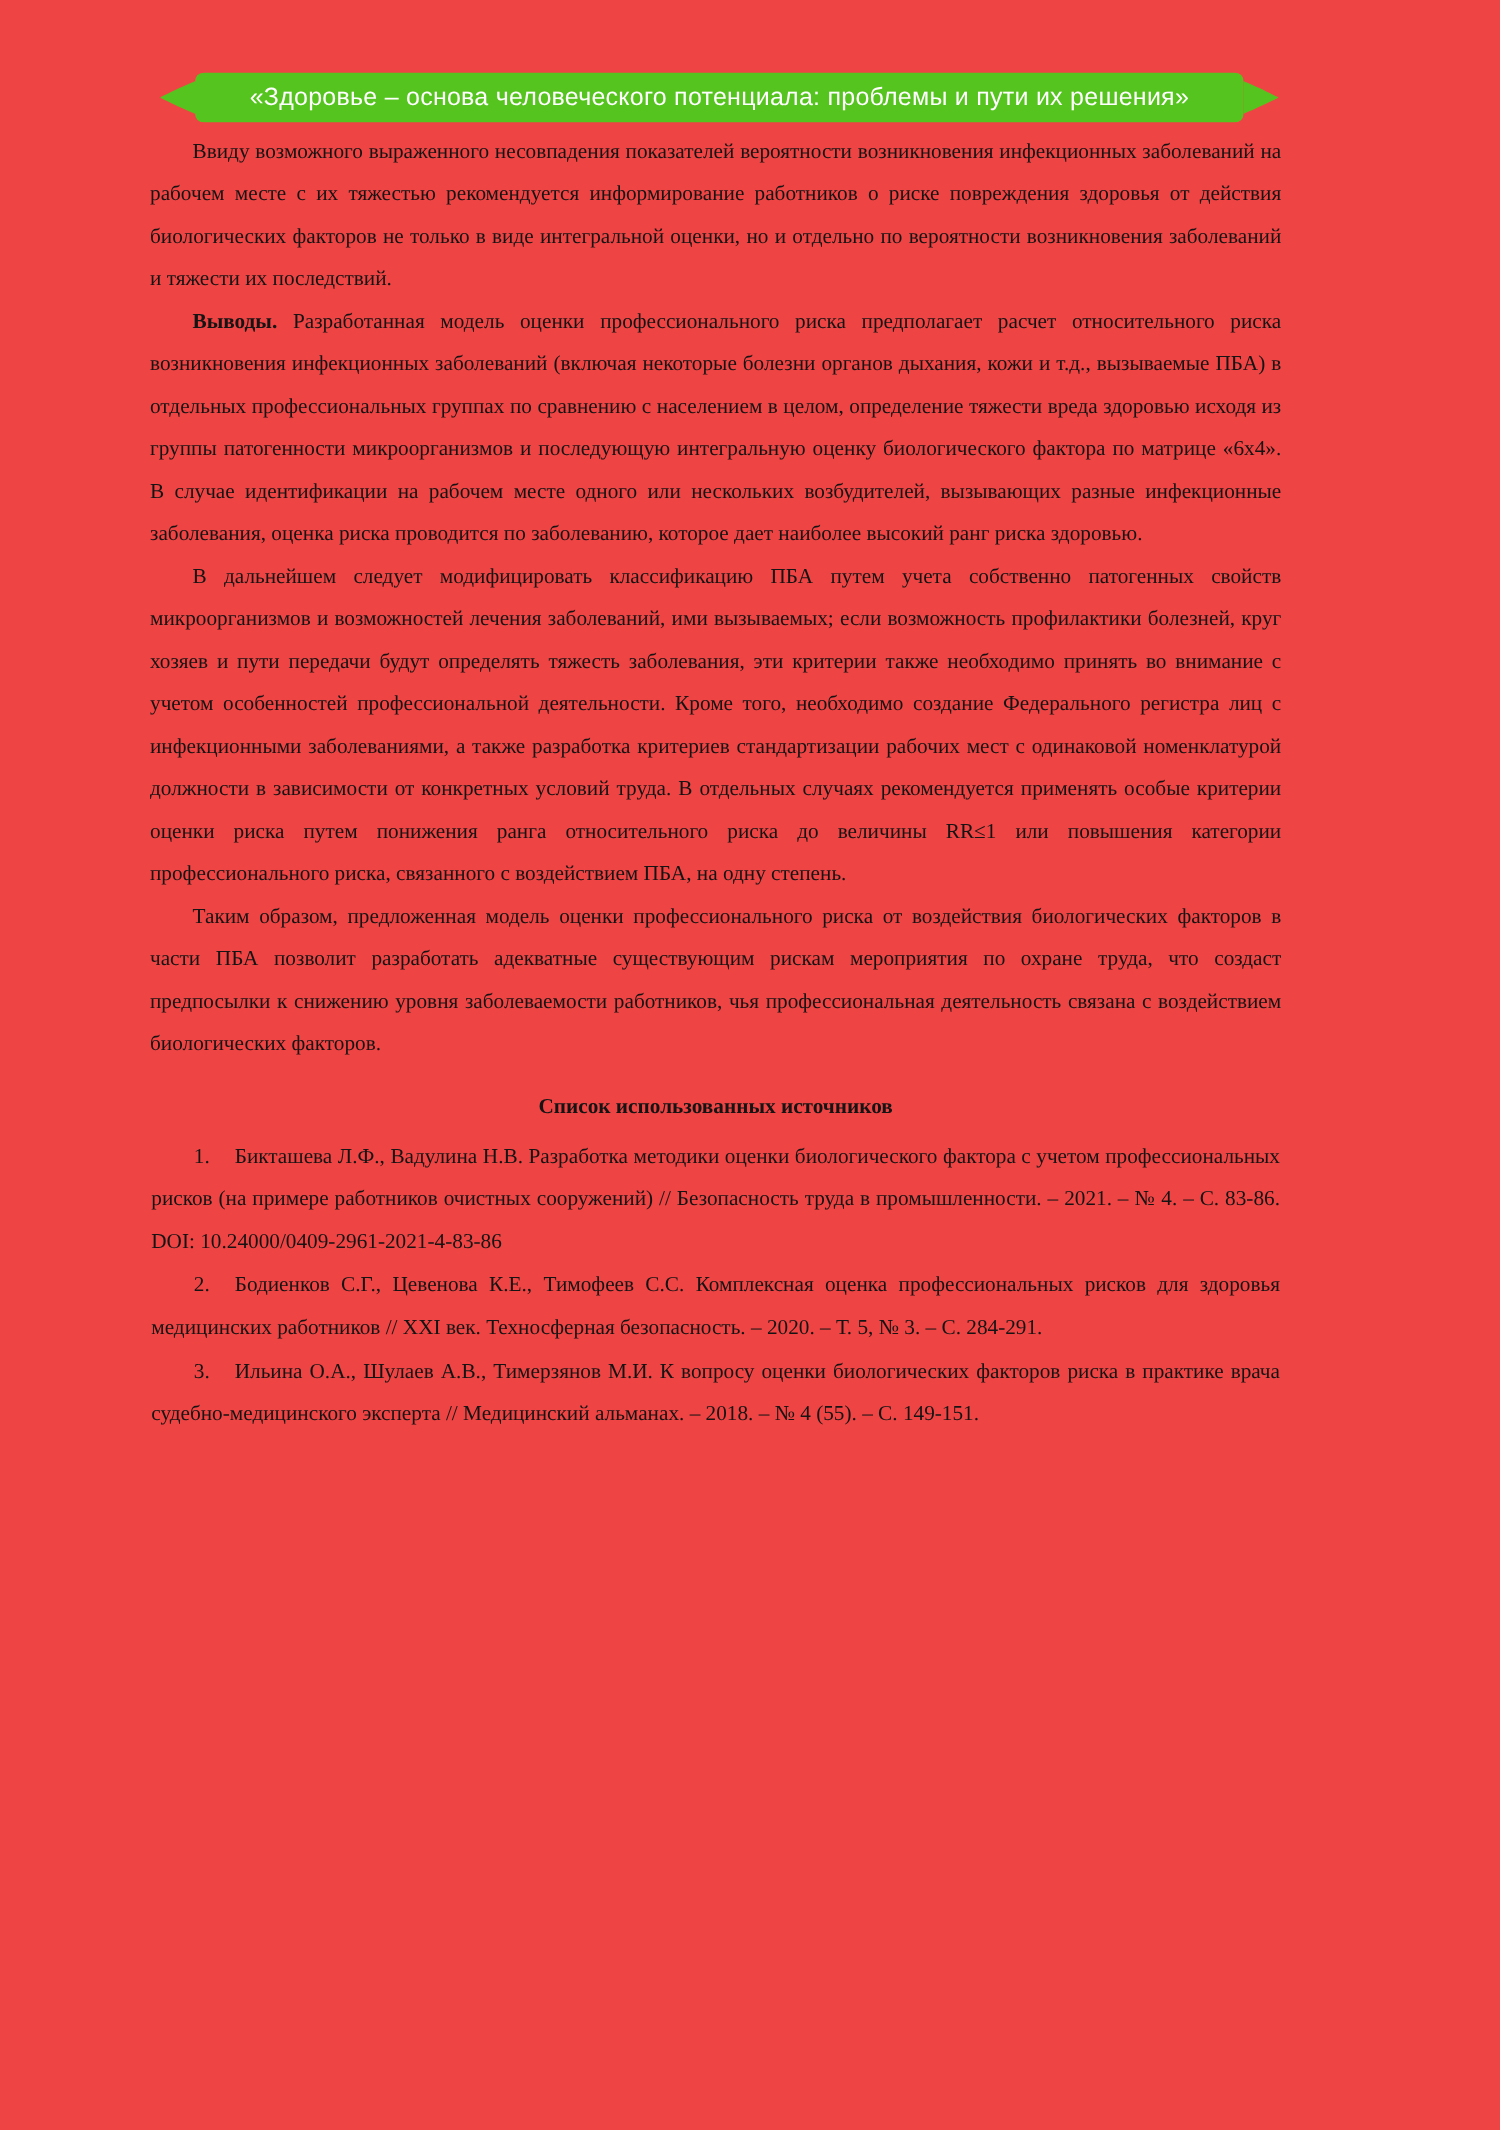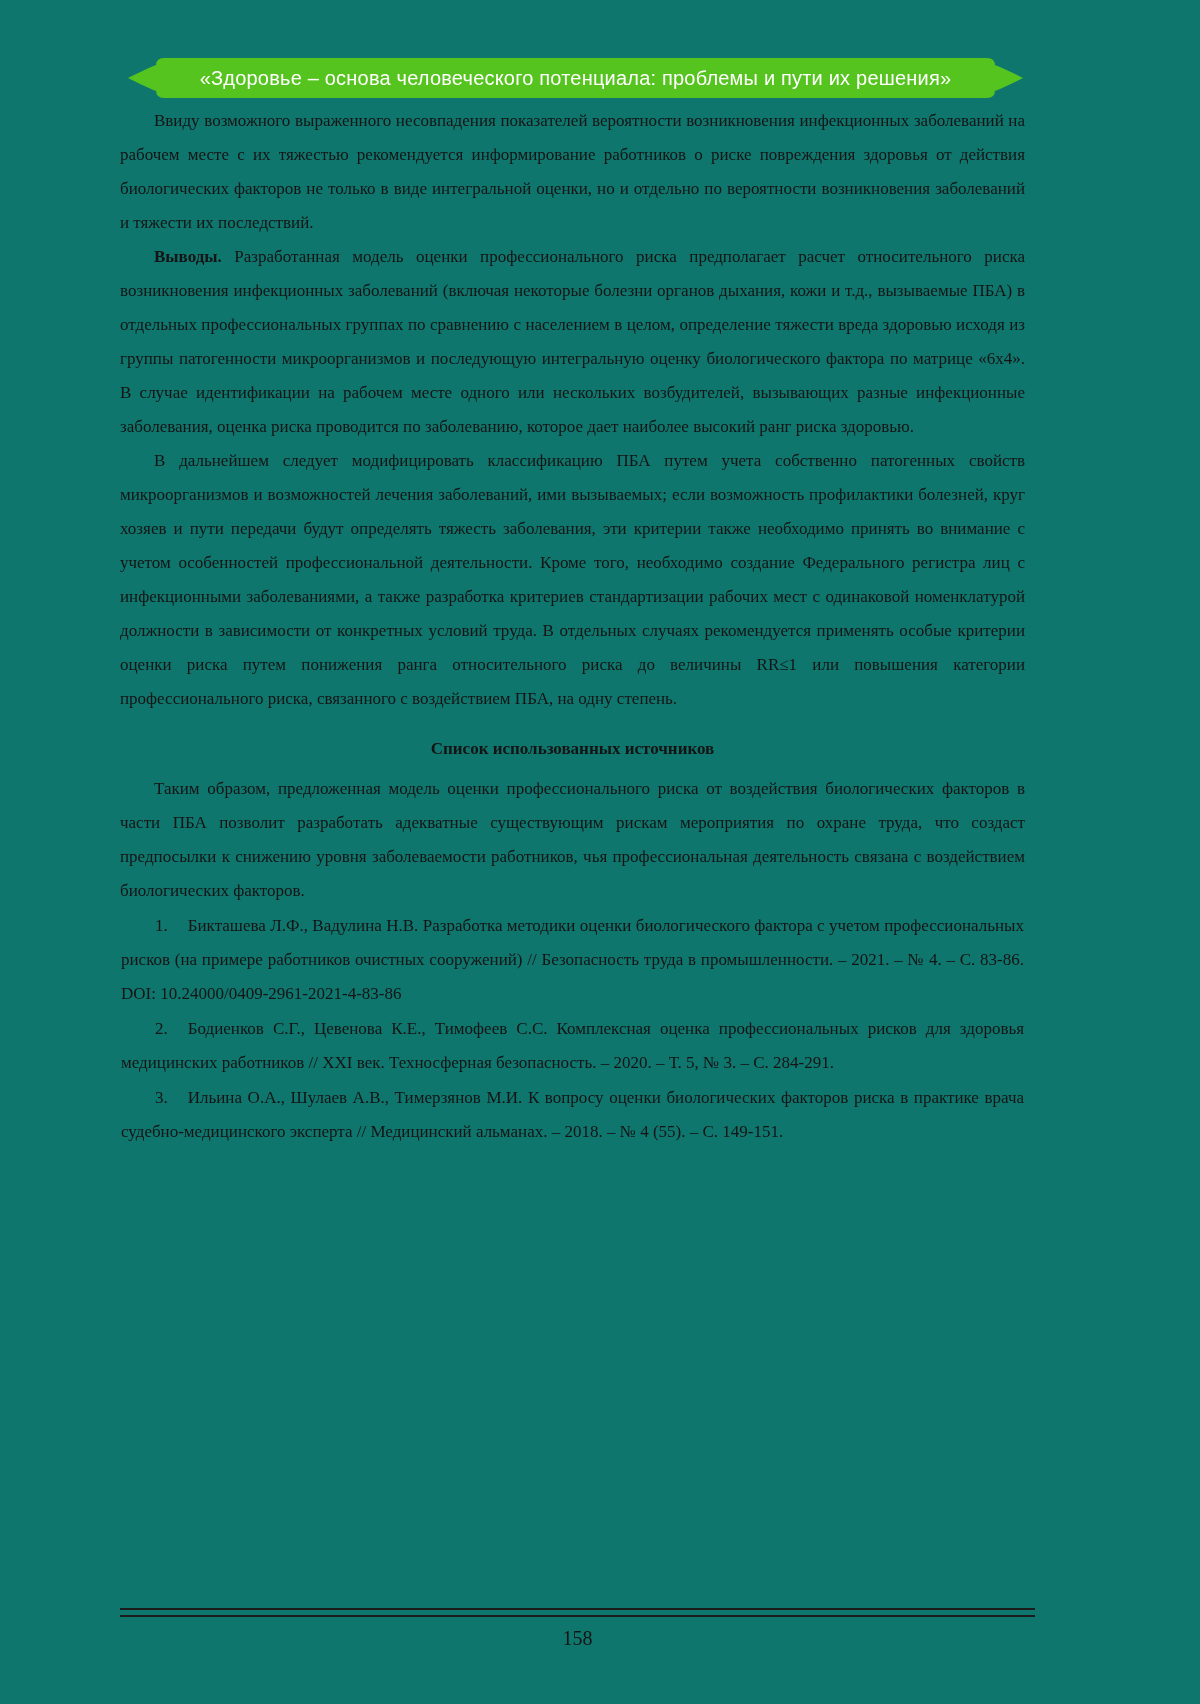"«Здоровье – основа человеческого" .page { background: #0f766e -> #ef4444 }
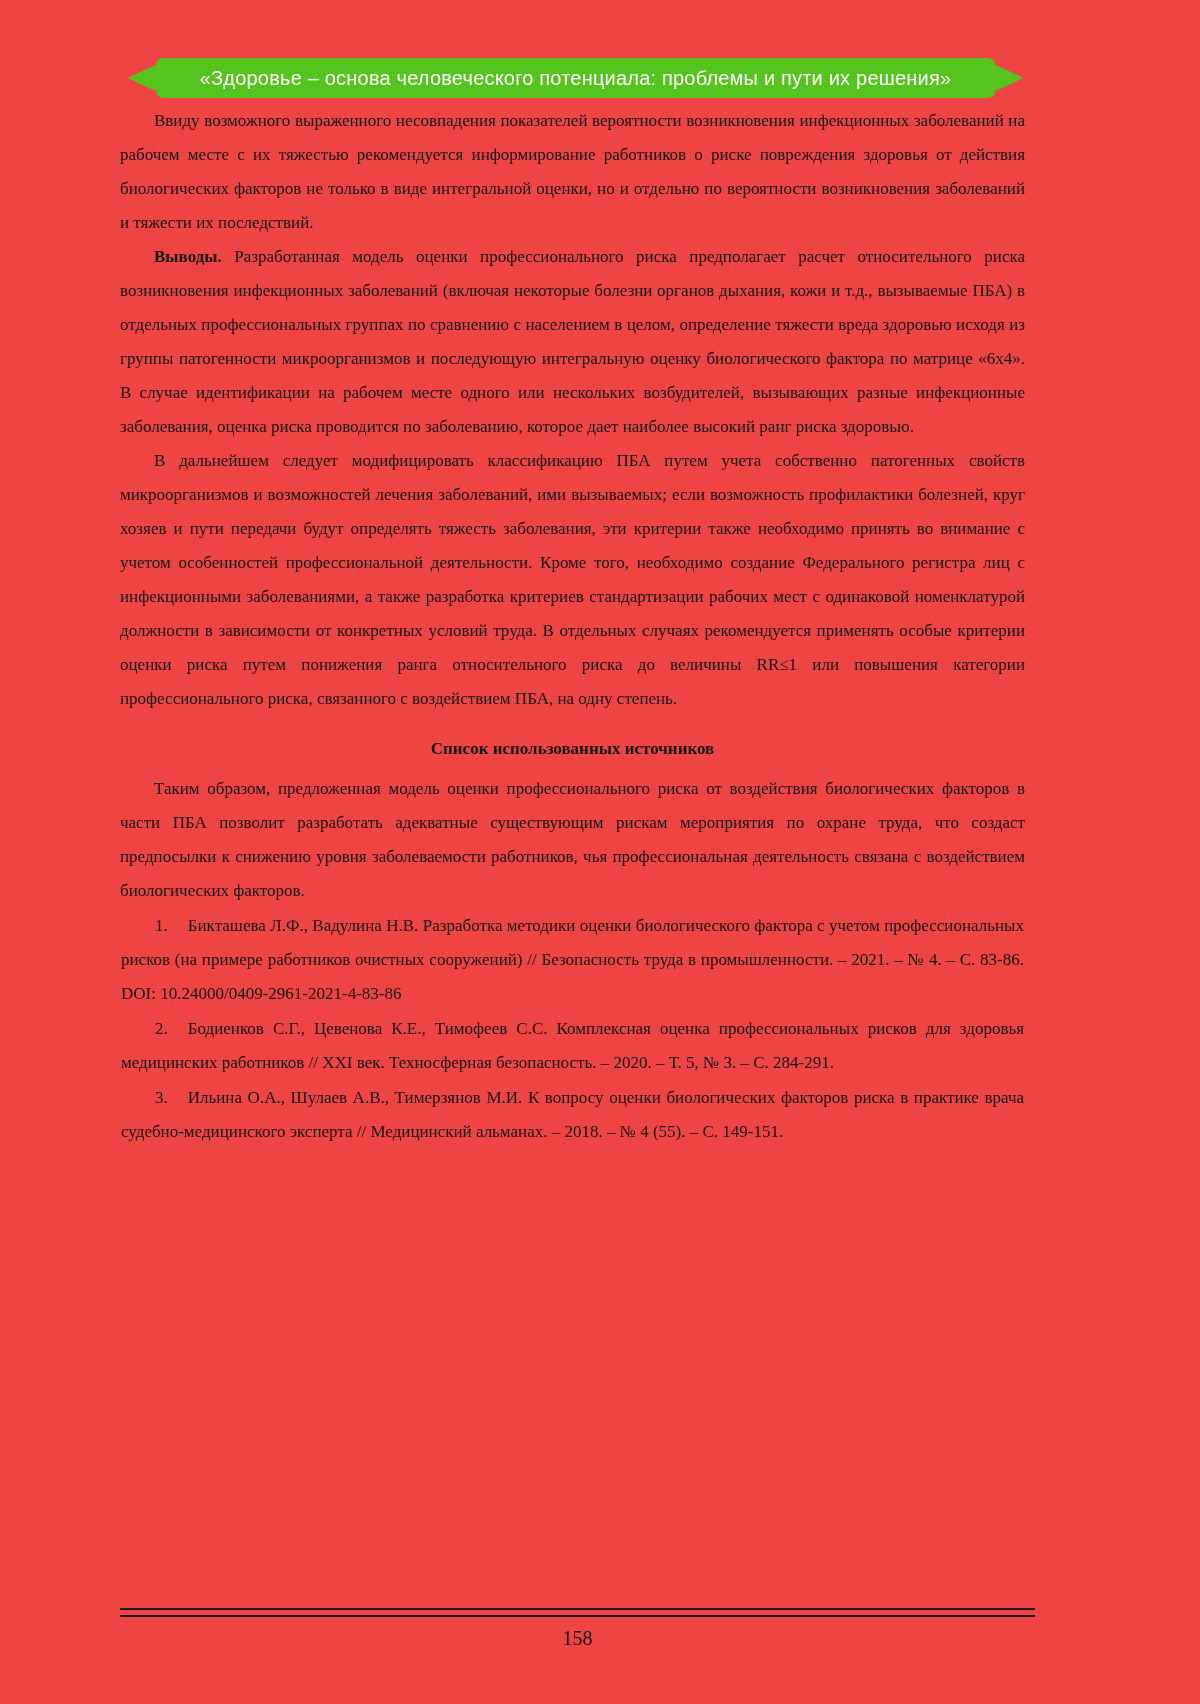"Список использованных источников" p.para { order: before "Таким образом, предложенная модель" -> after "Таким образом, предложенная модель" }
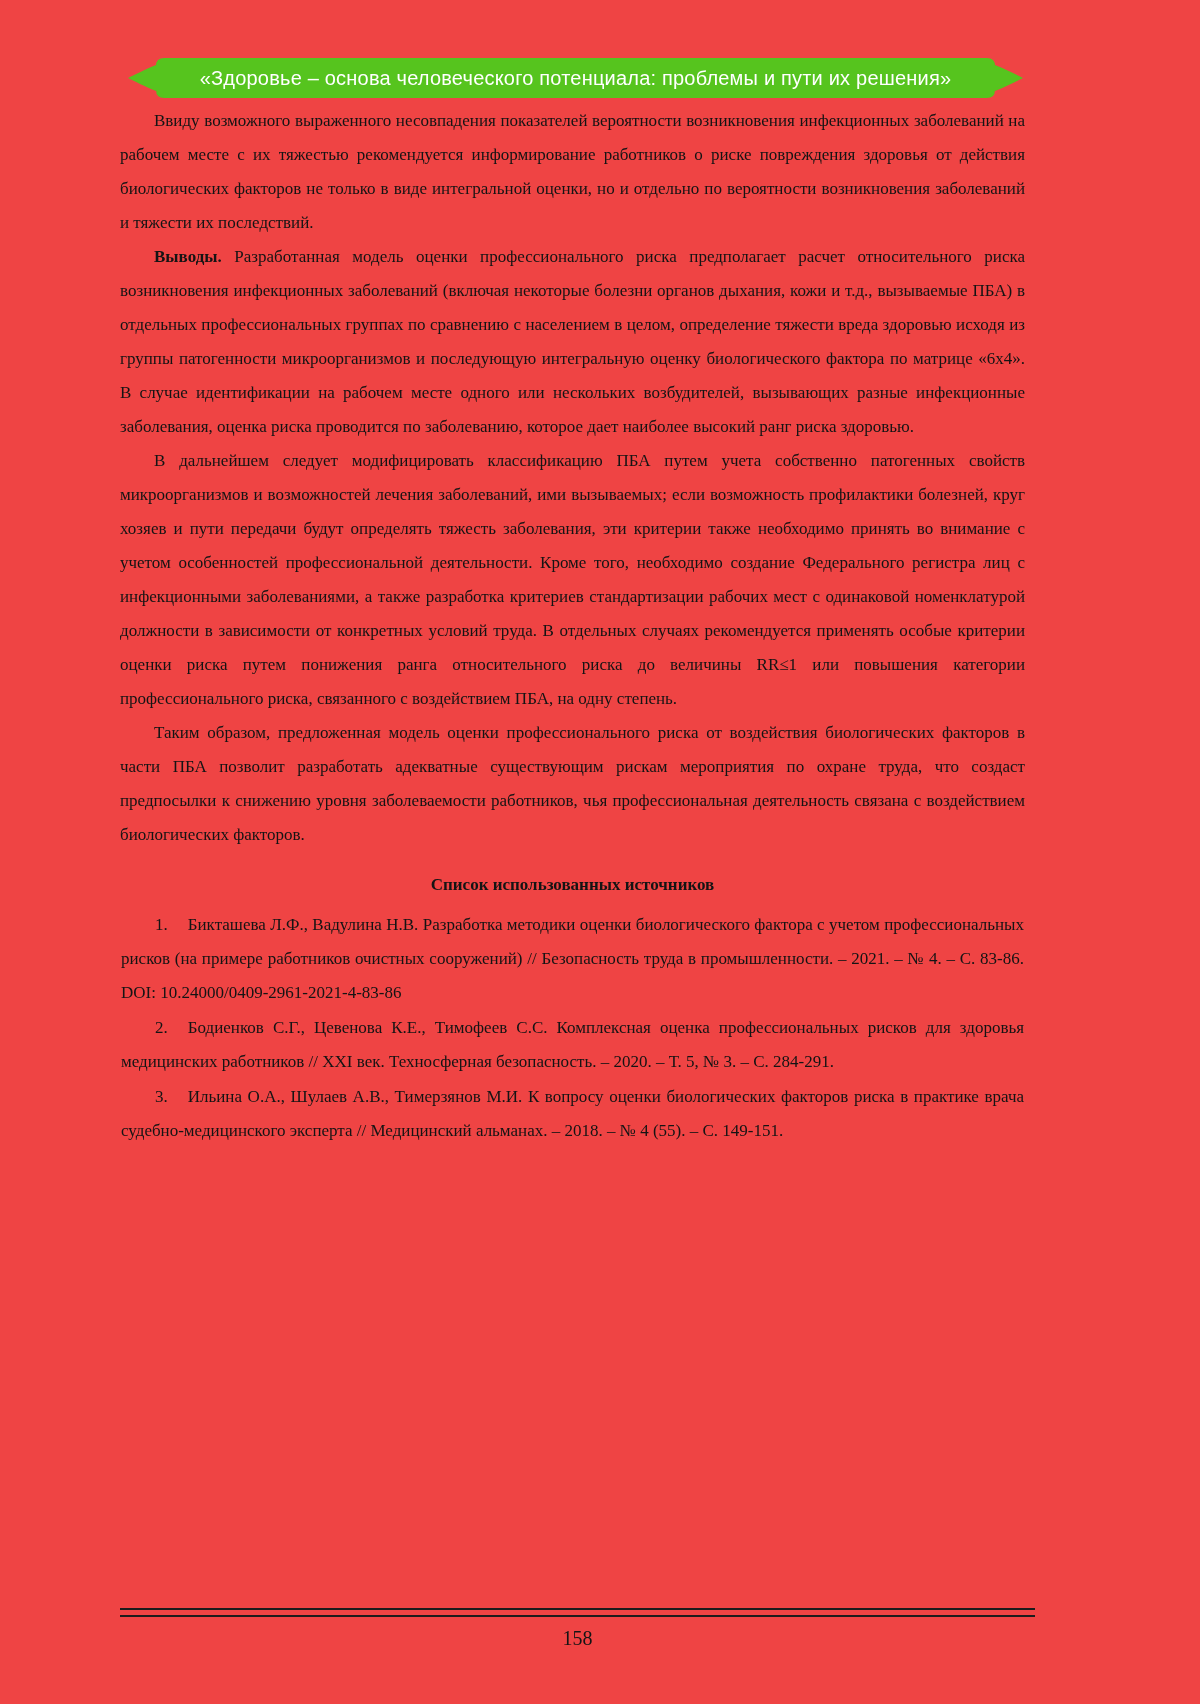"158" div.footer { html: <div> <div></div> <div>158</div> </div> -> none }
